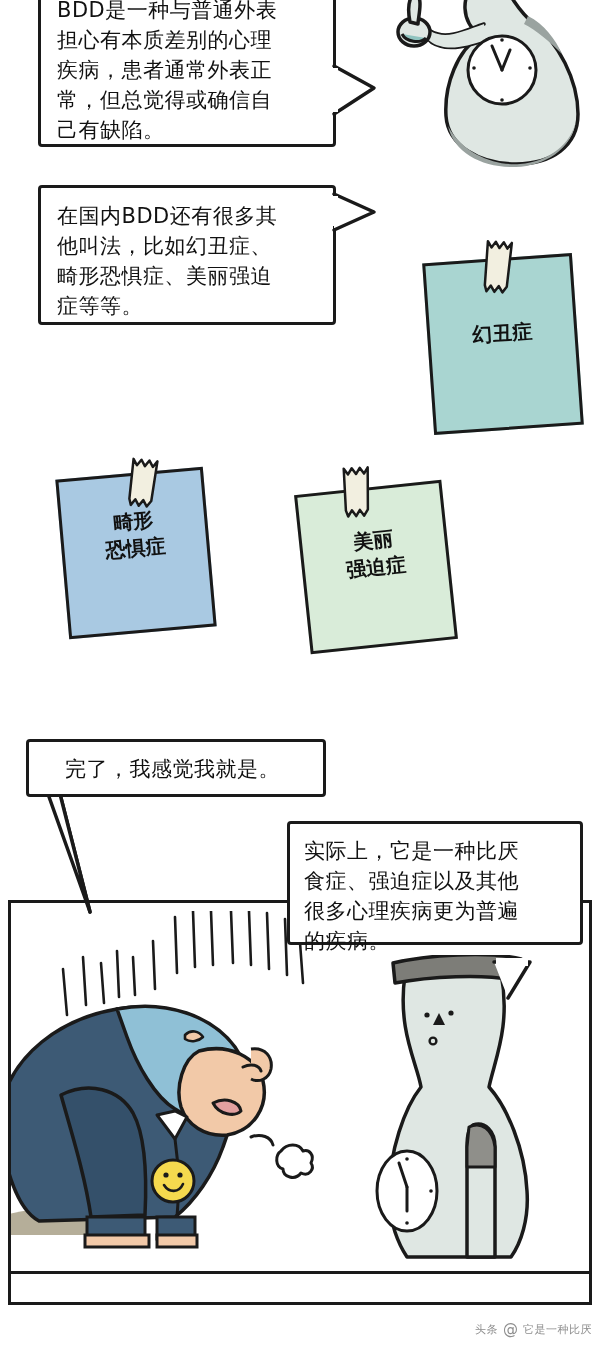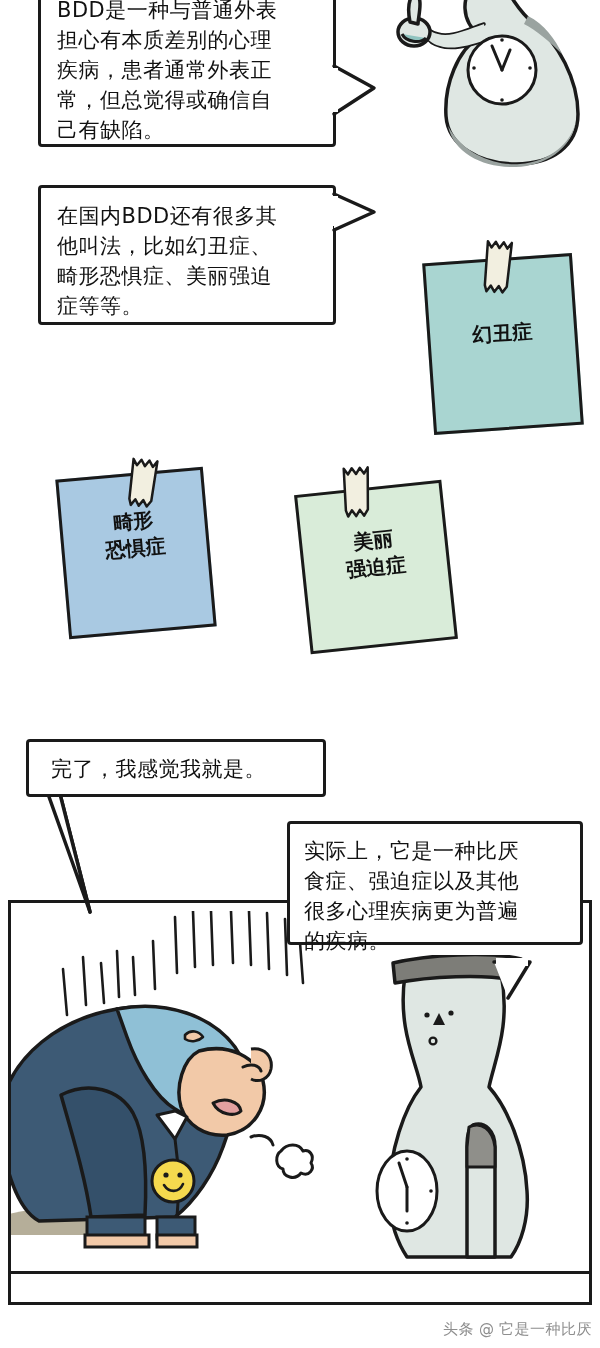"完了，我感觉我就是。" #bubble-3 { padding: 12px 10px 8px 22px -> 12px 10px 8px 36px }
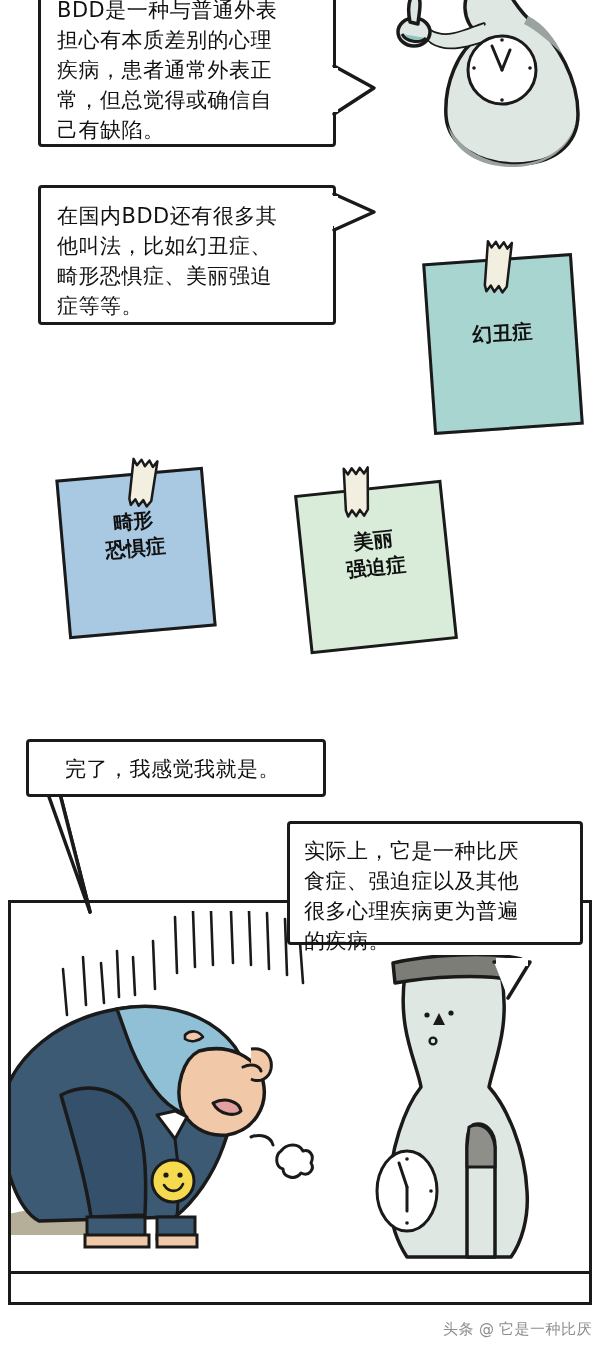"头条" .wm-text { font-size: 15px -> 11px }
